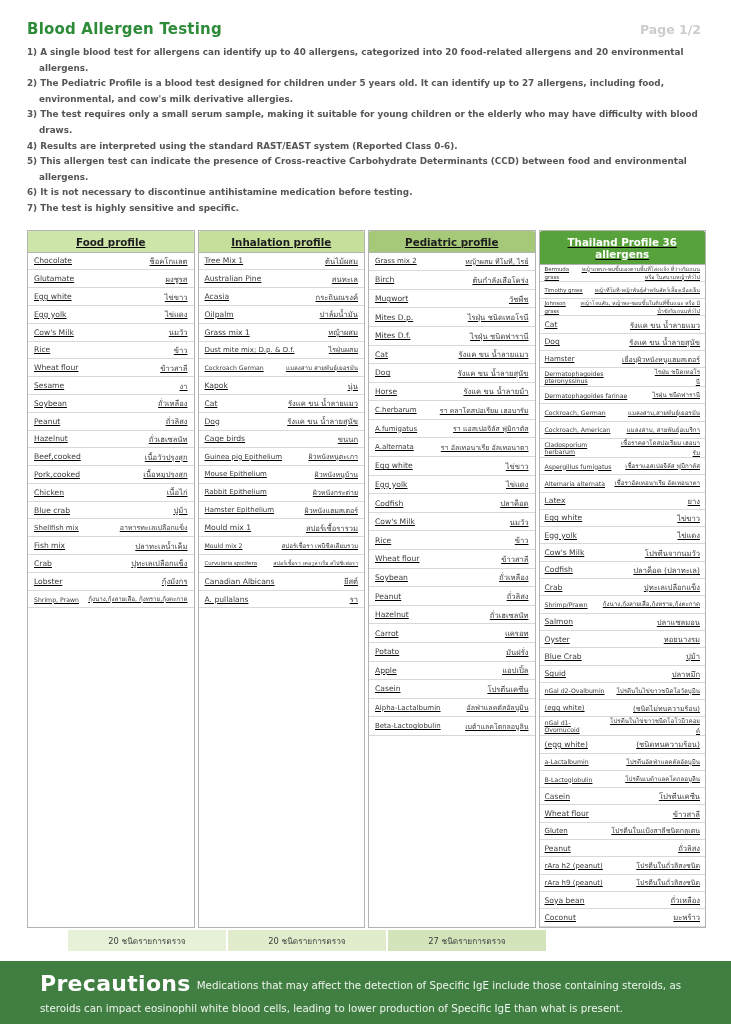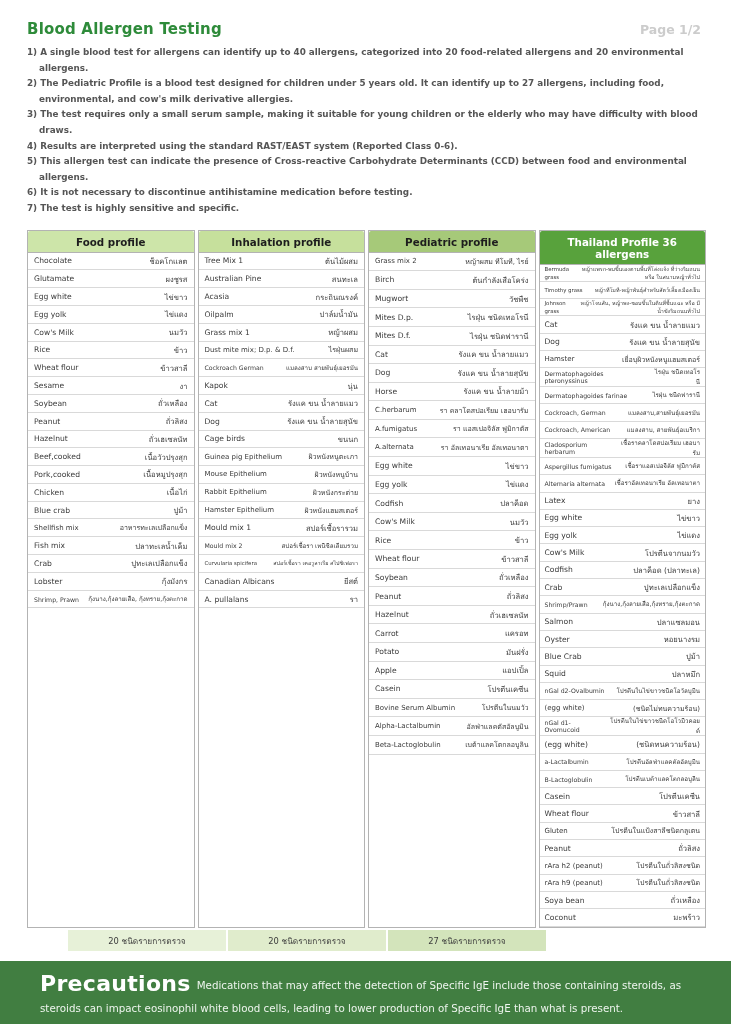"Food profile" .tables { text-decoration: none -> underline }
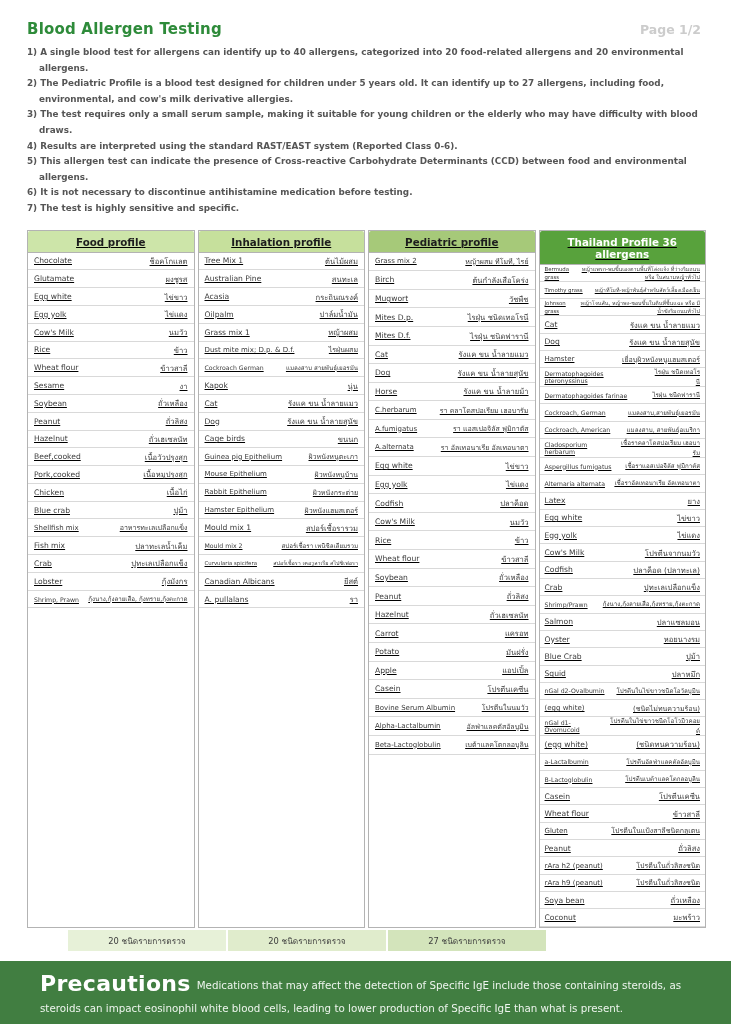"Bovine Serum Albumin" div.trow { html: <div> <span>Bovine Serum Albumin</span> <span>โปรตีนในนมวัว</span> </div> -> none }
